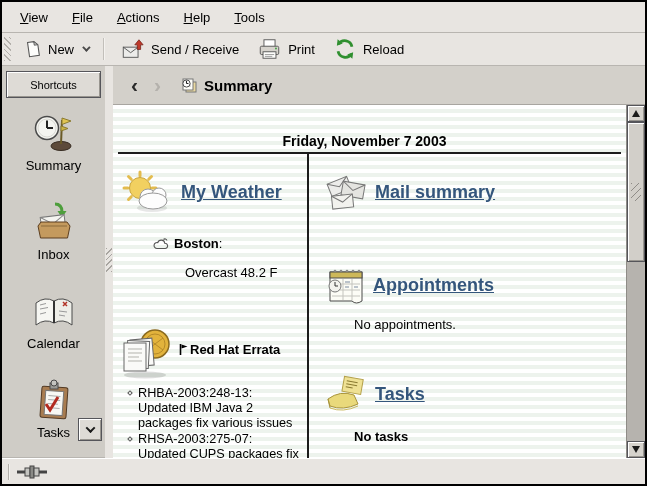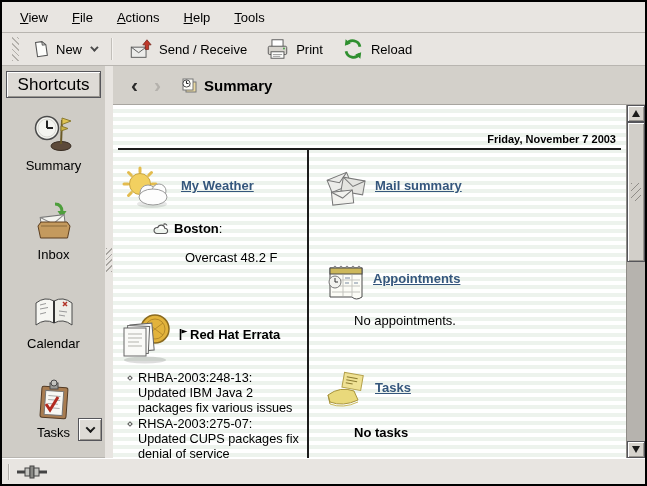"New" .toolbar { padding-left: 8px -> 0 }
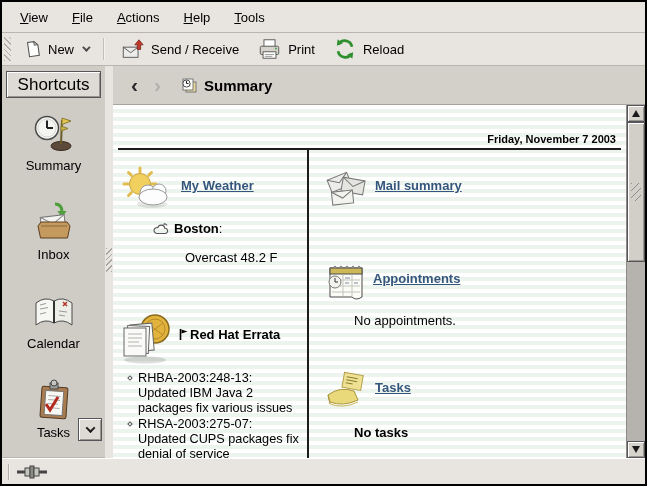"Shortcuts" .shortcuts-btn { font-size: 17px -> 11px }
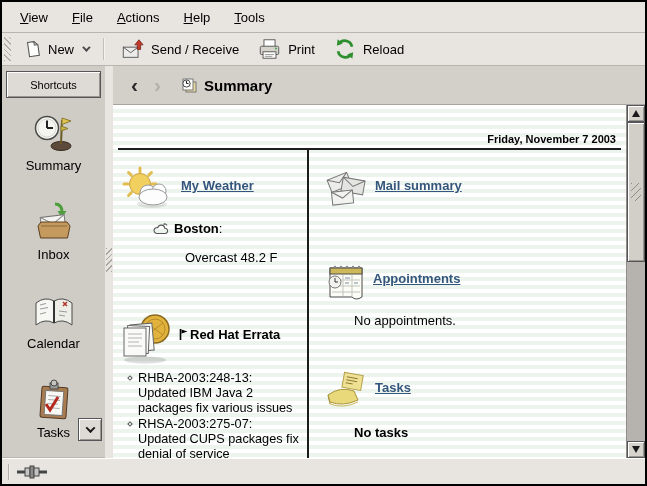"Friday, November 7 2003" .date-line { font-size: 11px -> 14px; text-align: right -> center }
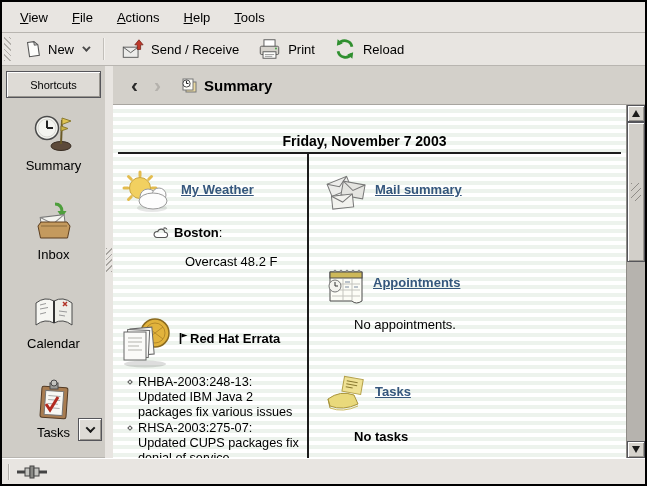"My Weather" .link { font-size: 13px -> 18px }
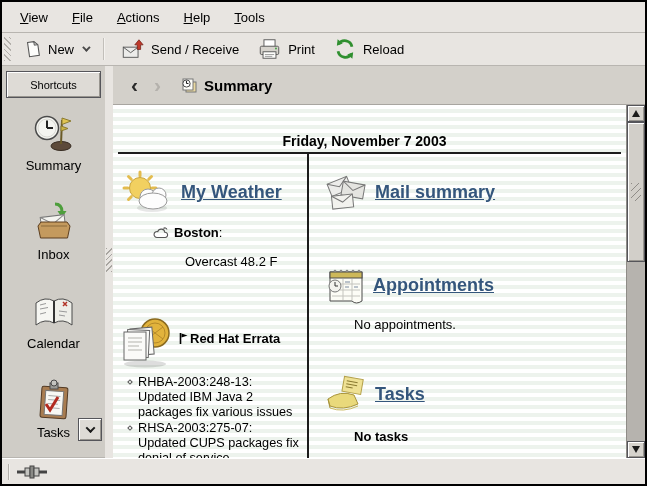"Boston:" .boston-row { margin-top: 5px -> 16px }
